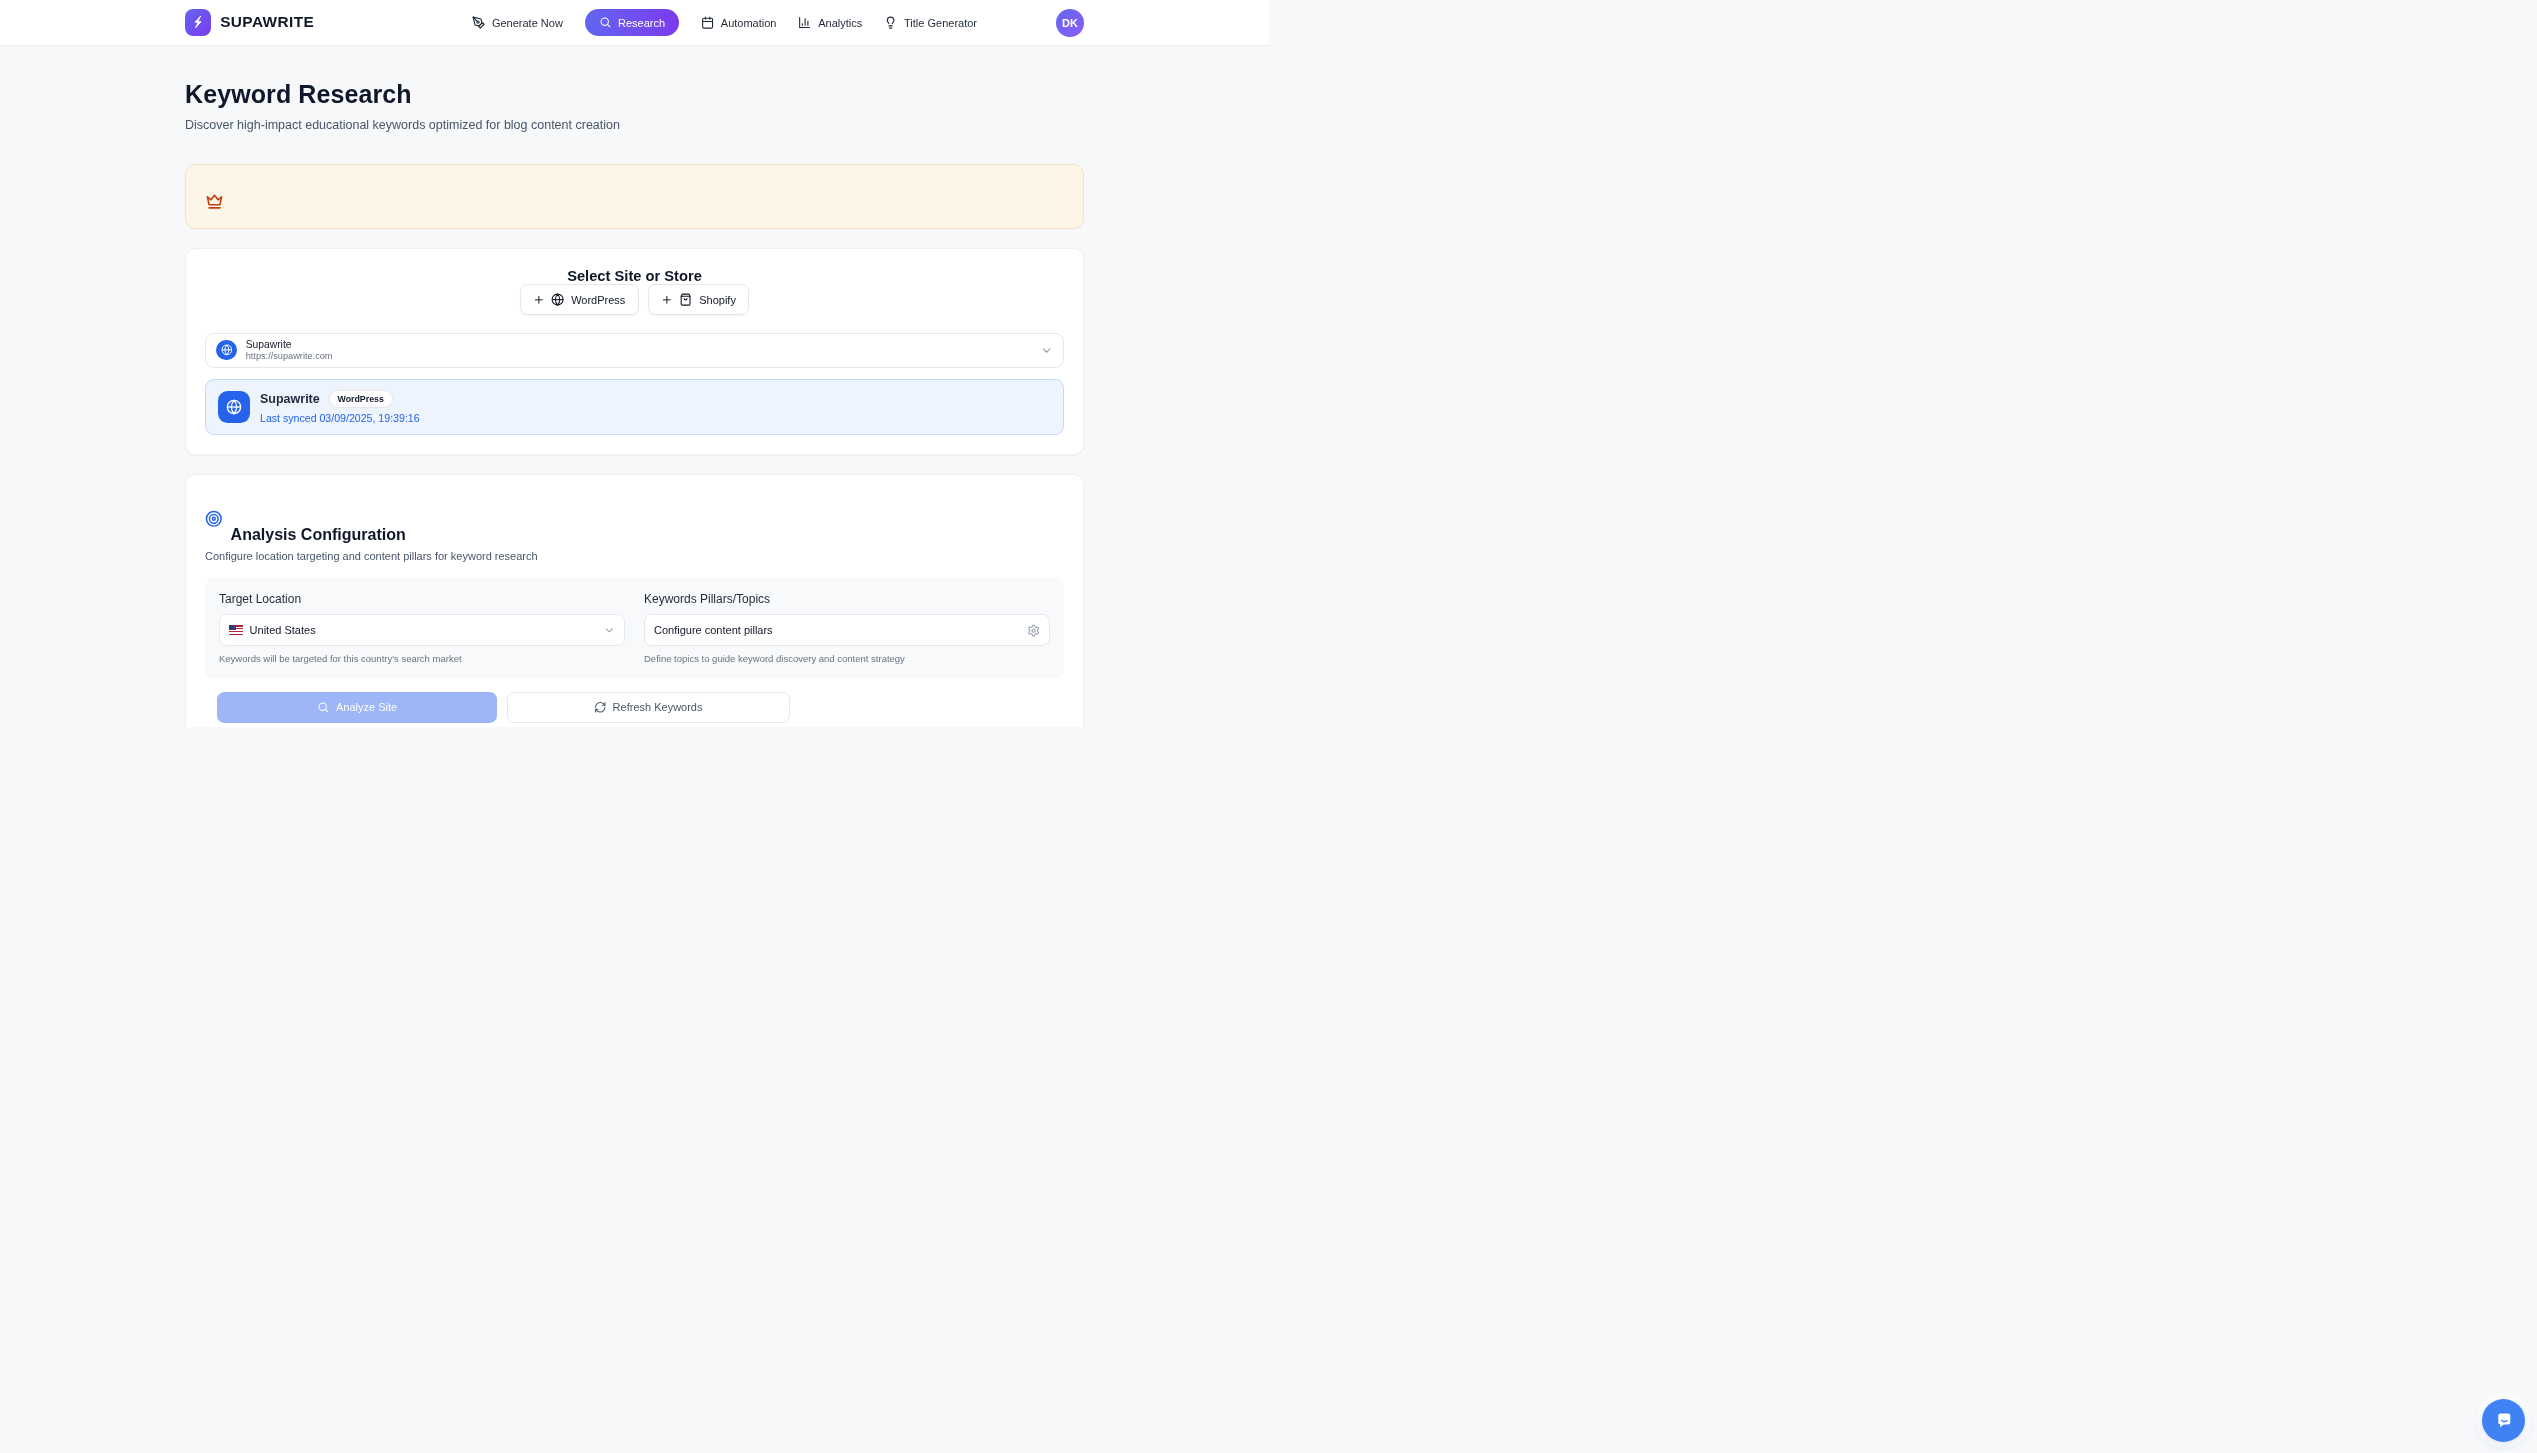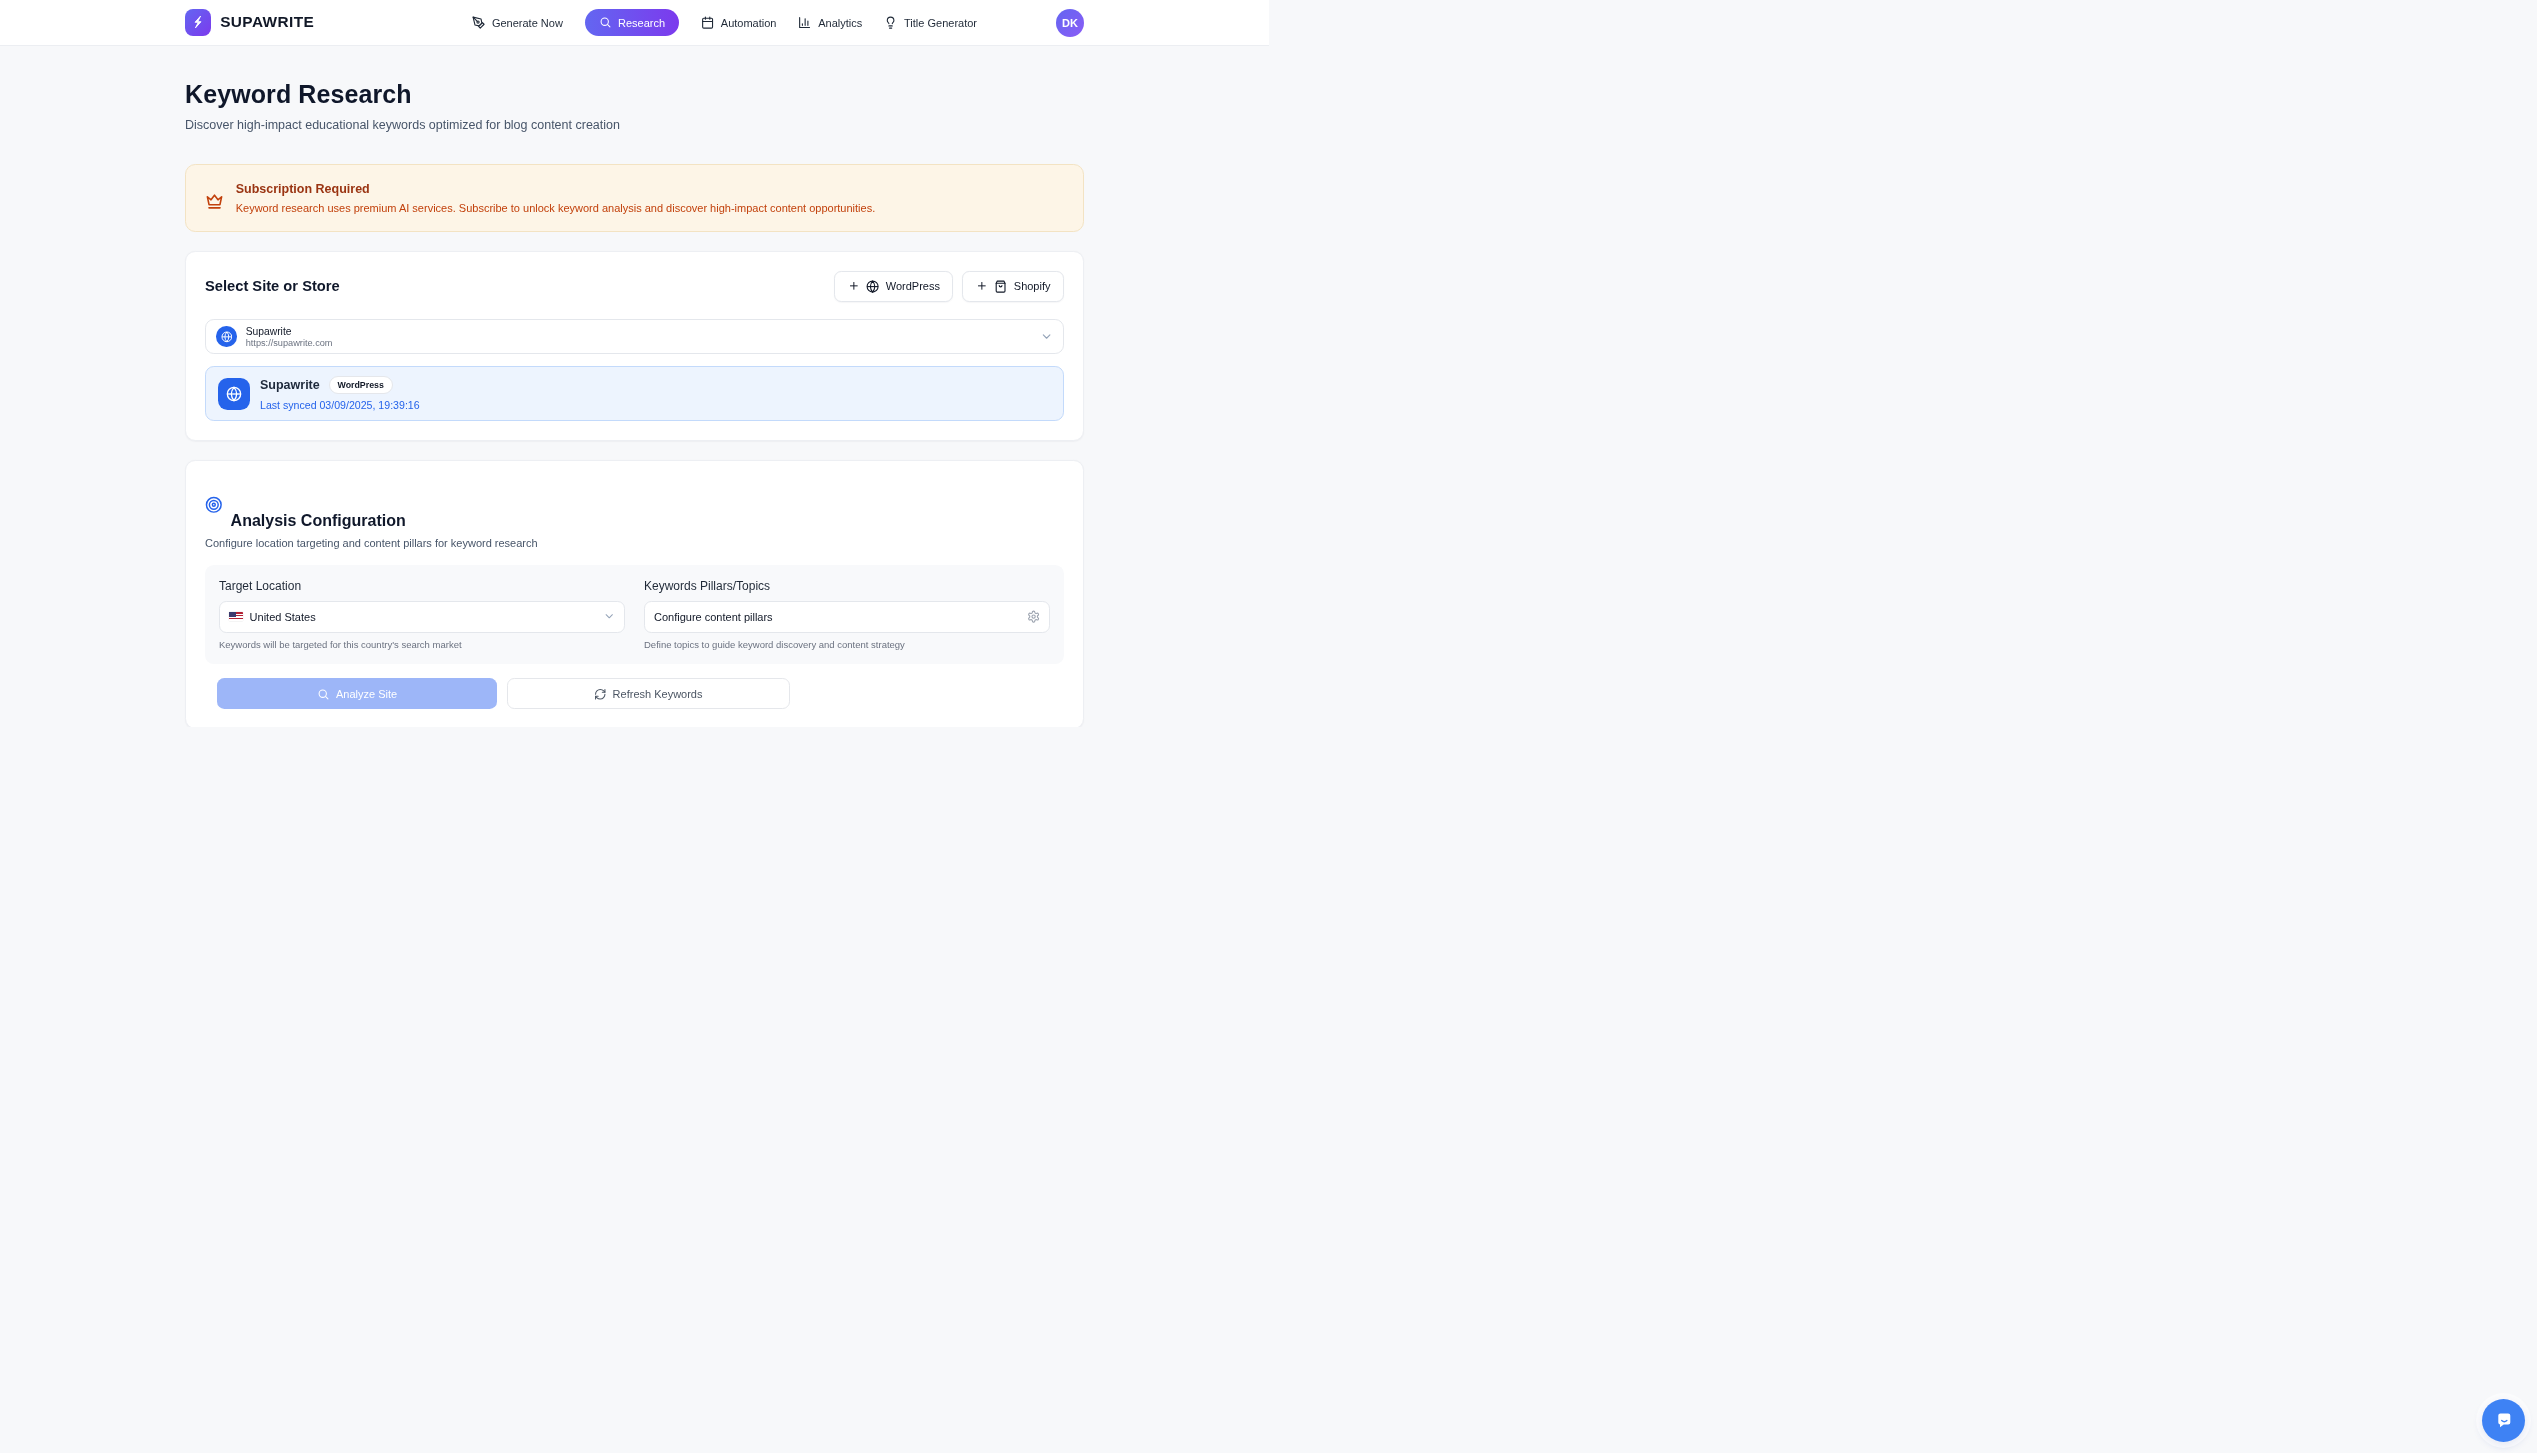"Subscription Required" div { html: <div> <div>Subscription Required</div> <div>Keyword research uses premium AI services. Subscribe to unlock keyword analysis and discover high-impact content opportunities.</div> </div> -> none }
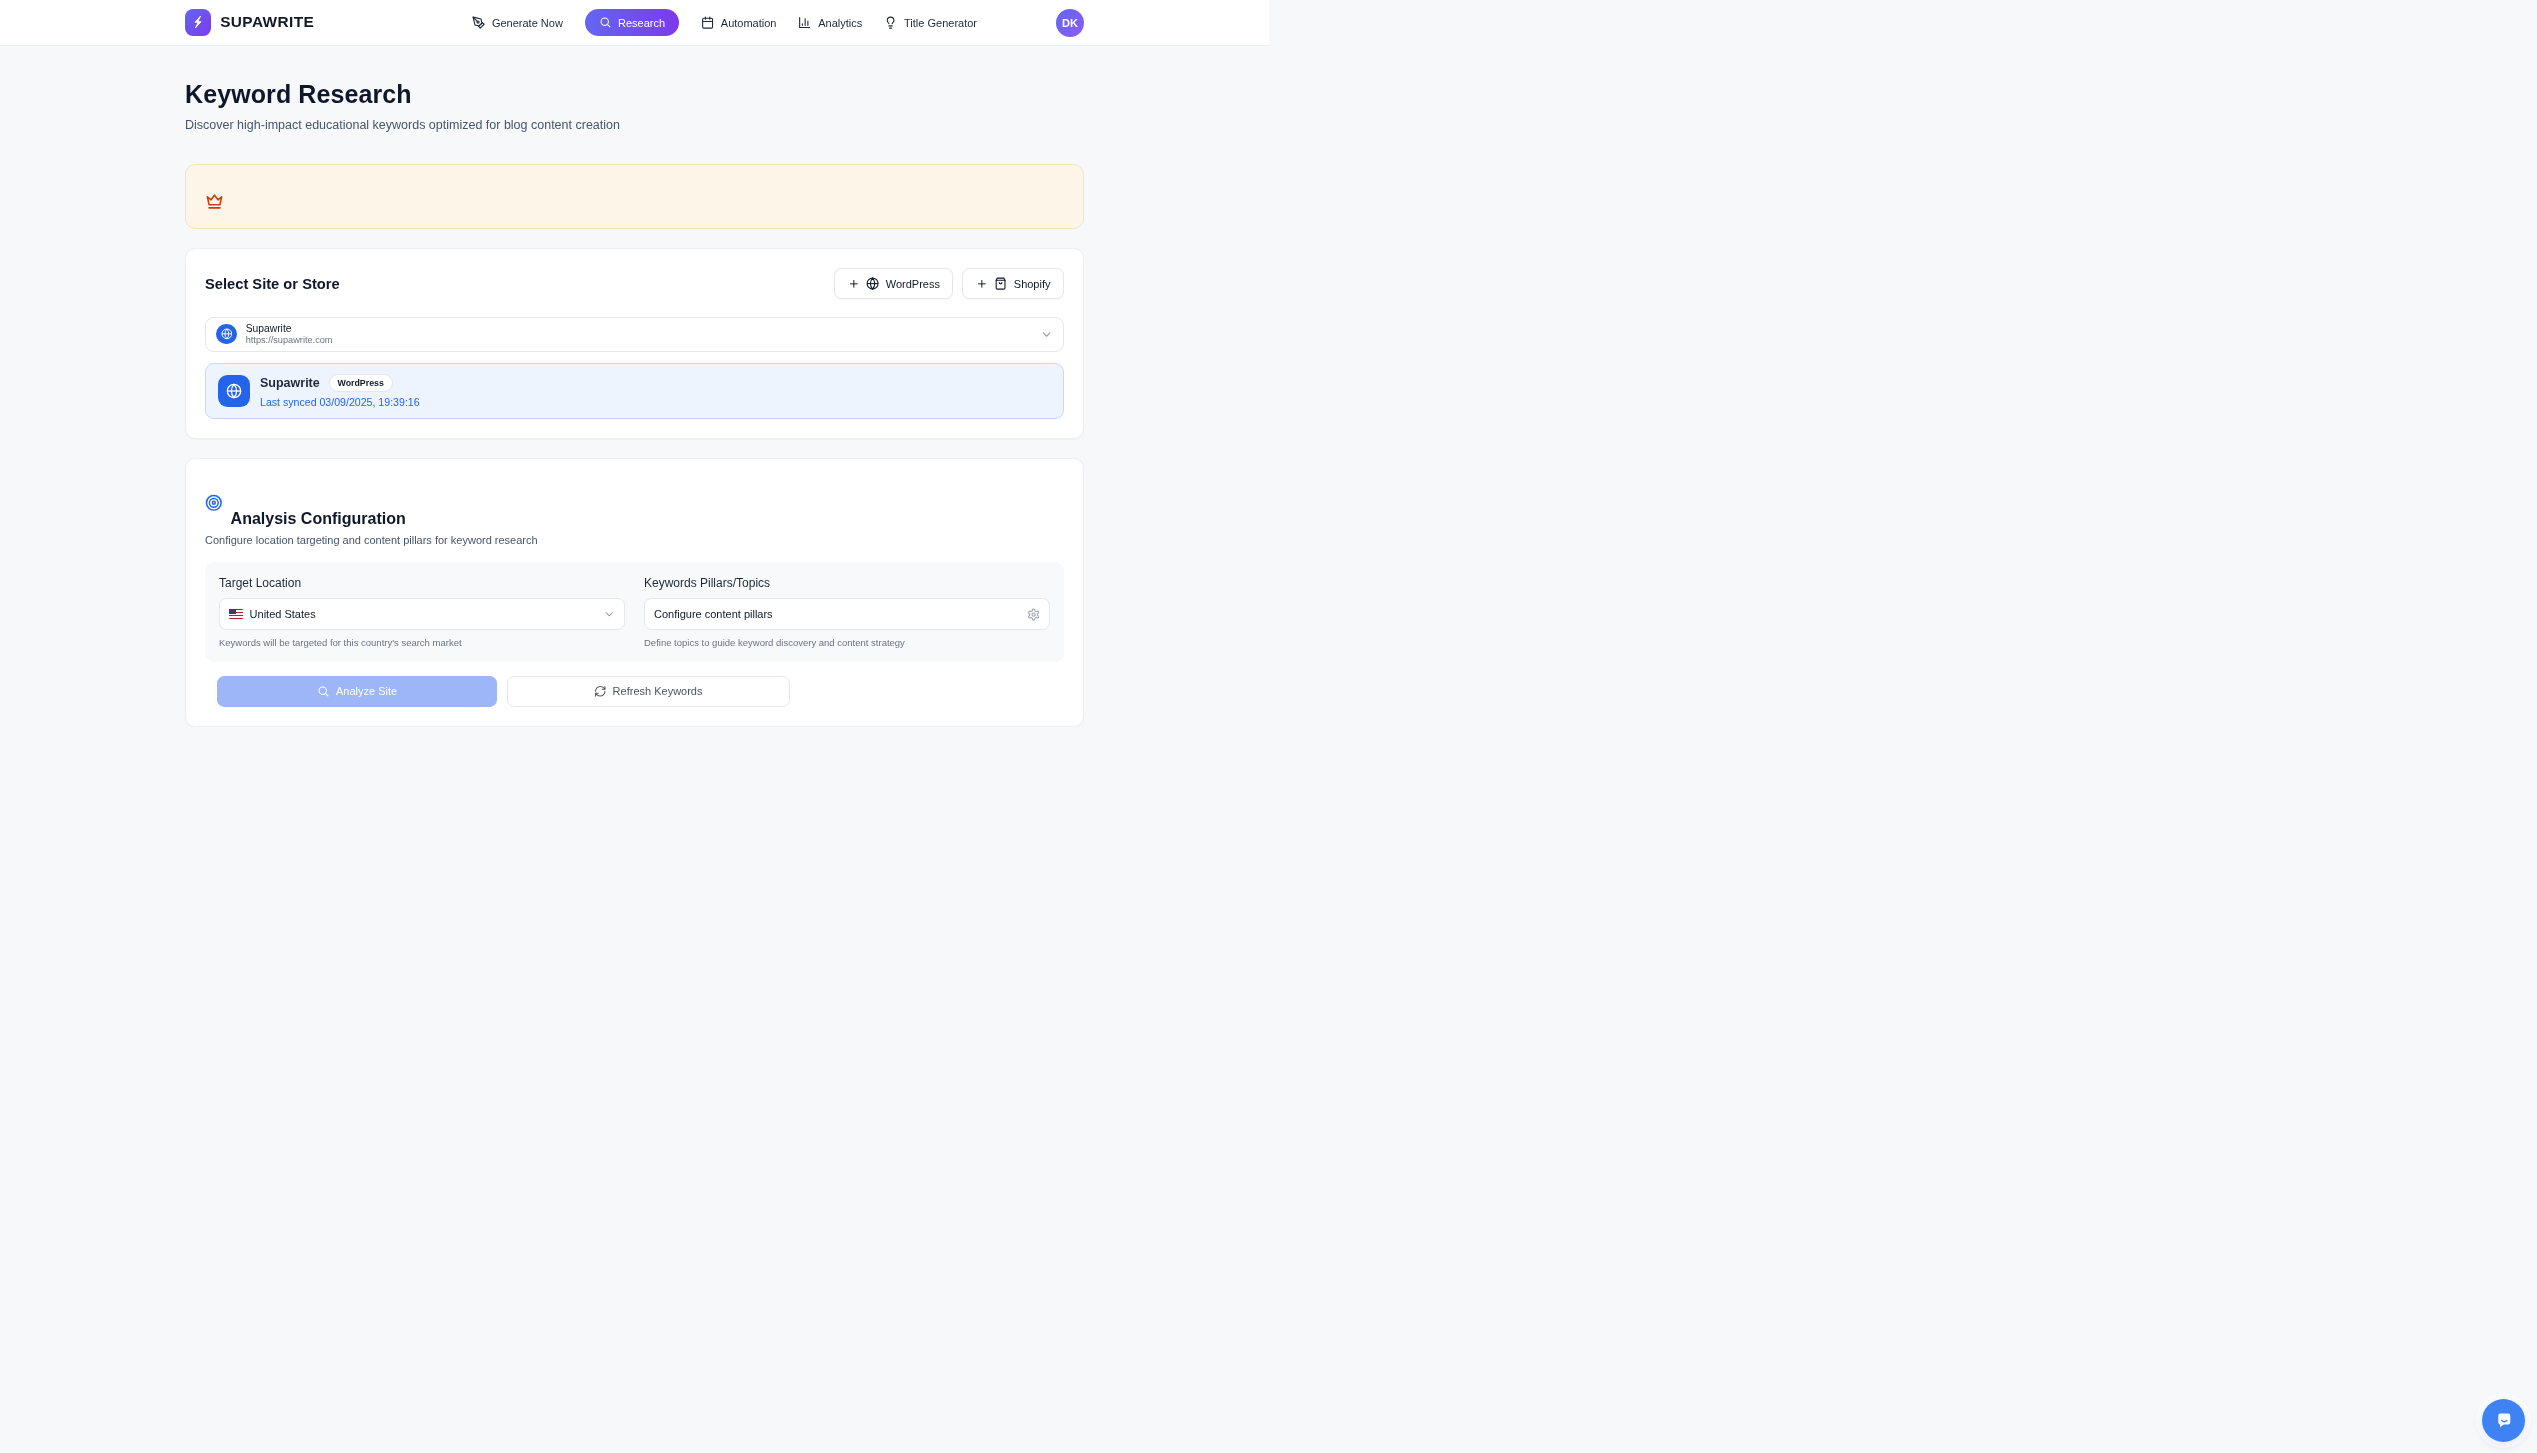"Select Site or Store" .card-header-row { flex-direction: none -> column }
